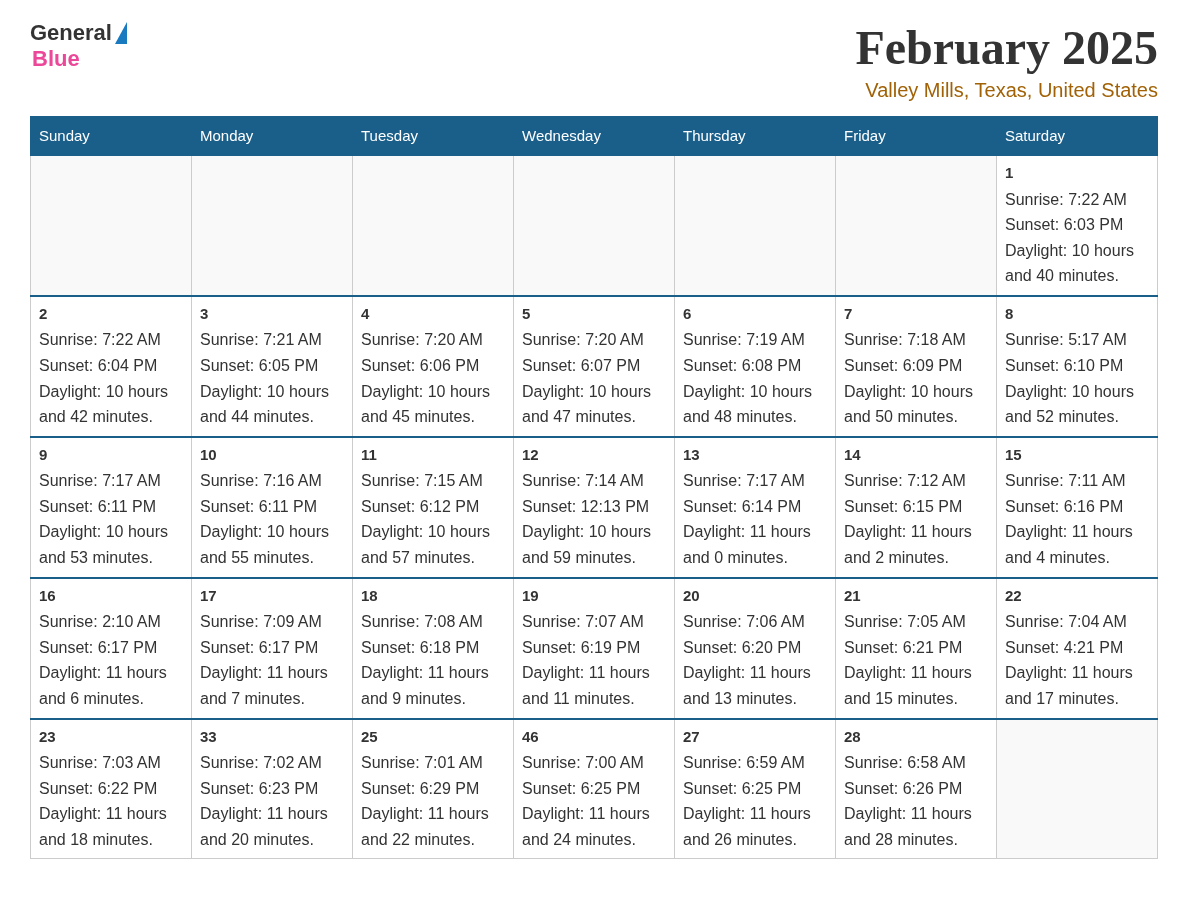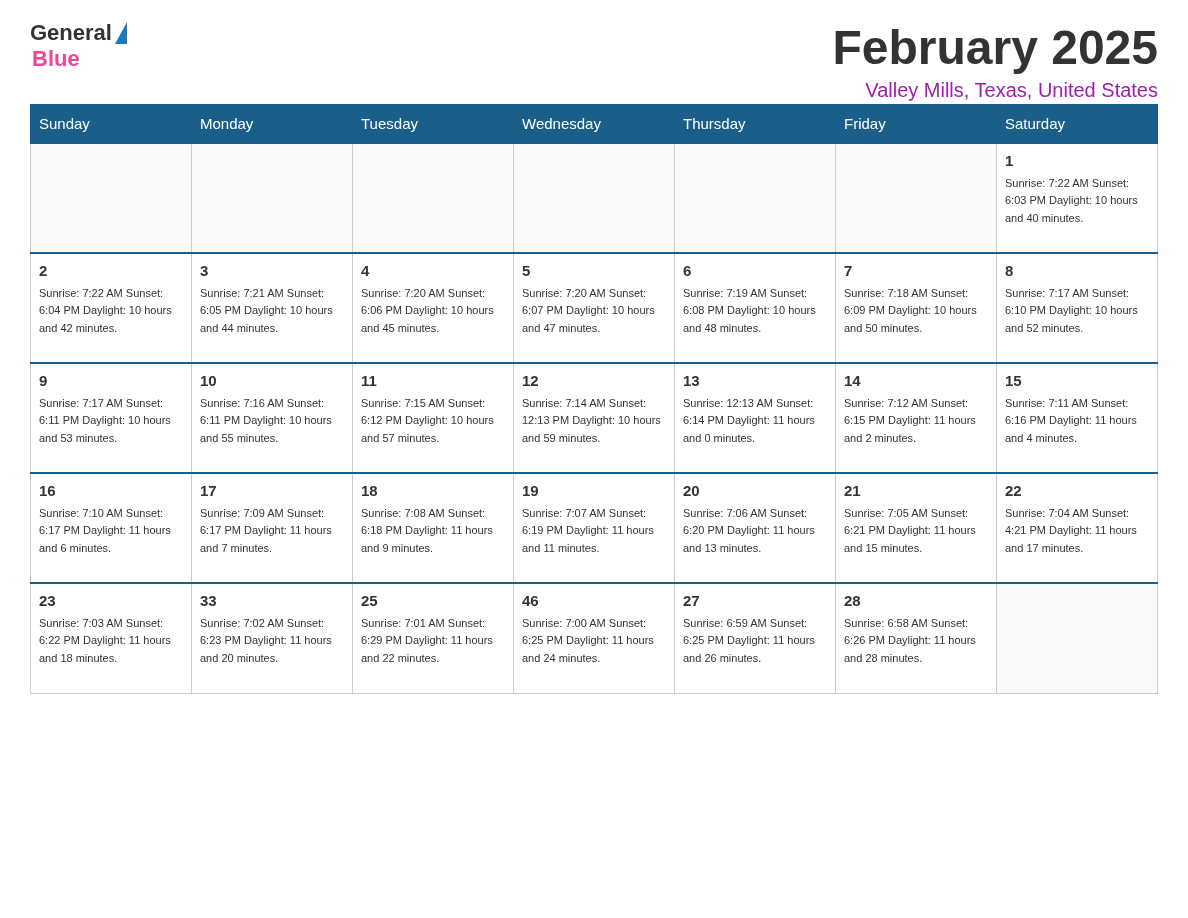"General" .header { margin-bottom: 2px -> 14px }
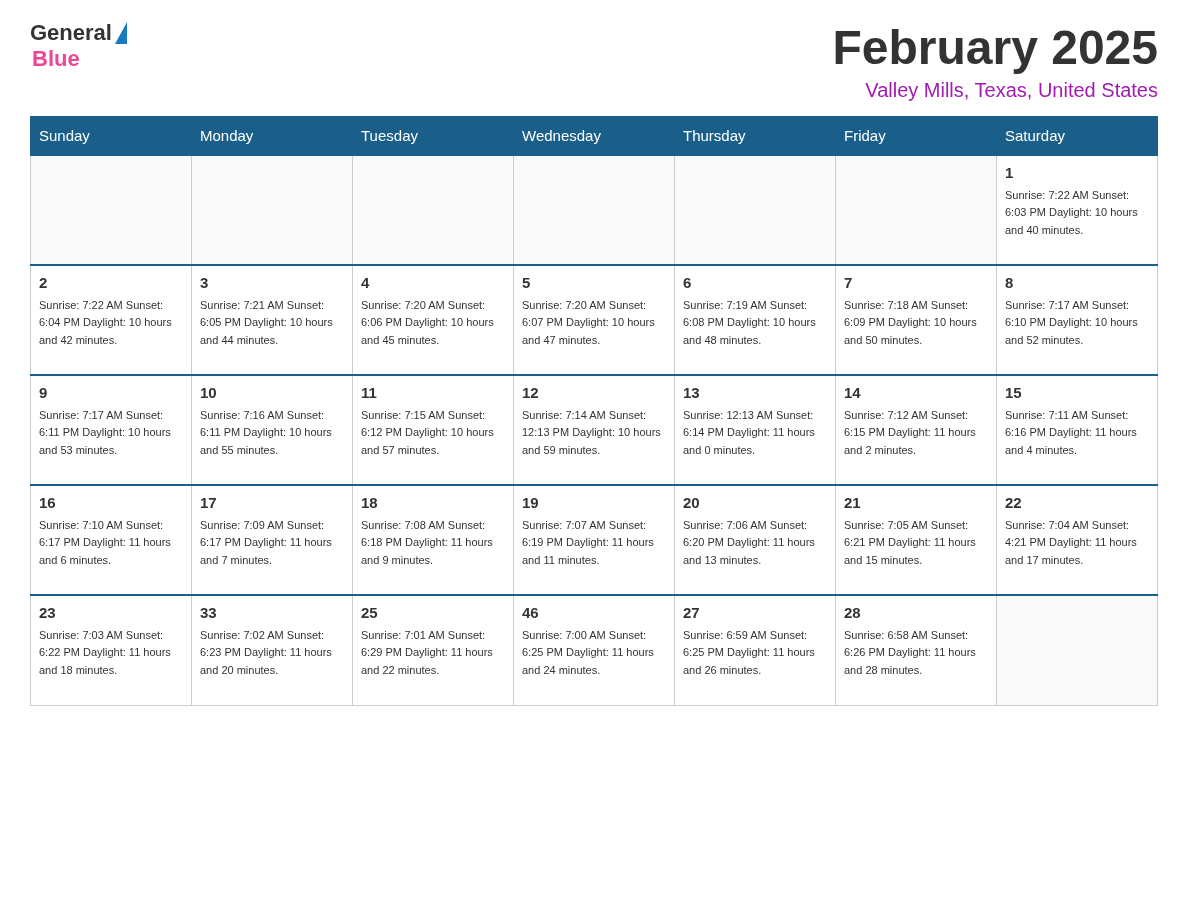"February 2025" .main-title { font-family: none -> Liberation Serif, serif }
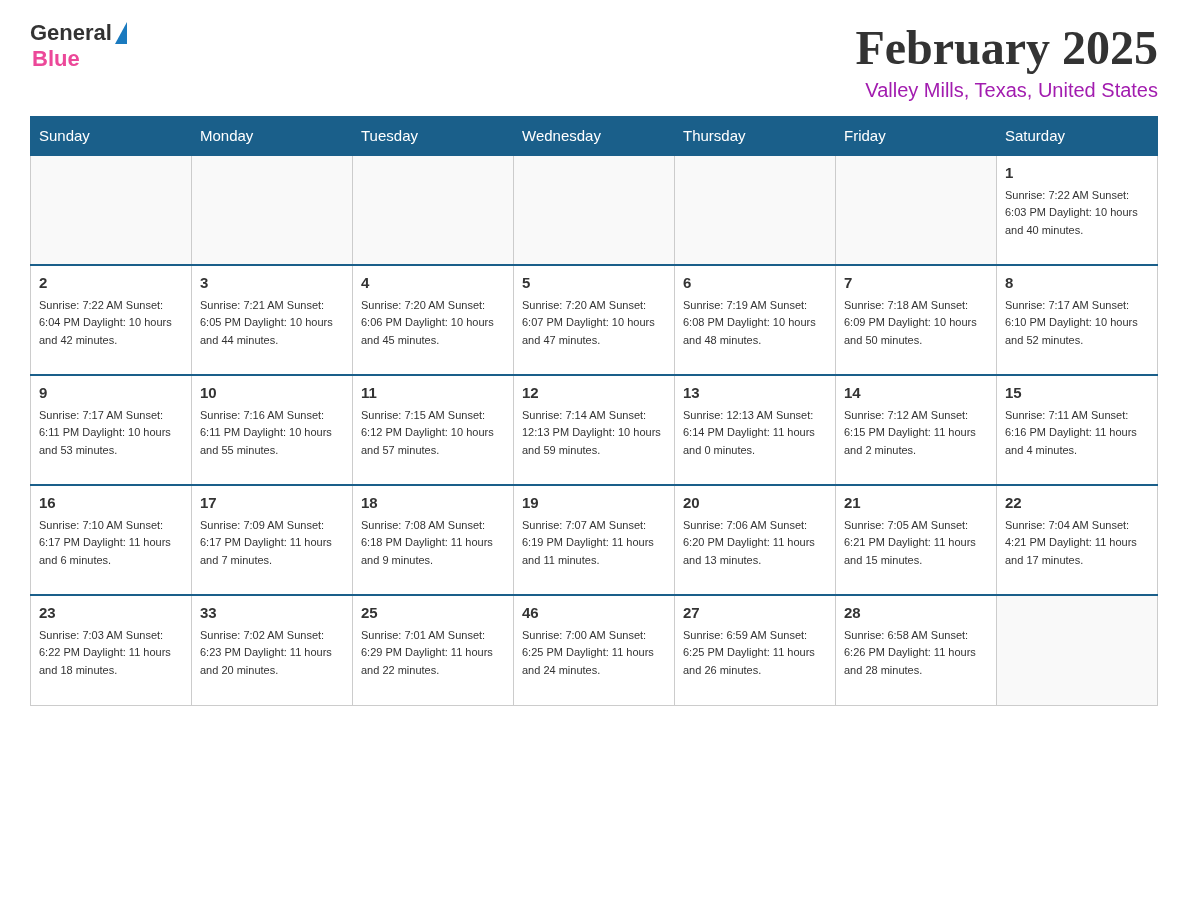"Valley Mills, Texas, United States" .subtitle { color: #a21caf -> #a16207 }
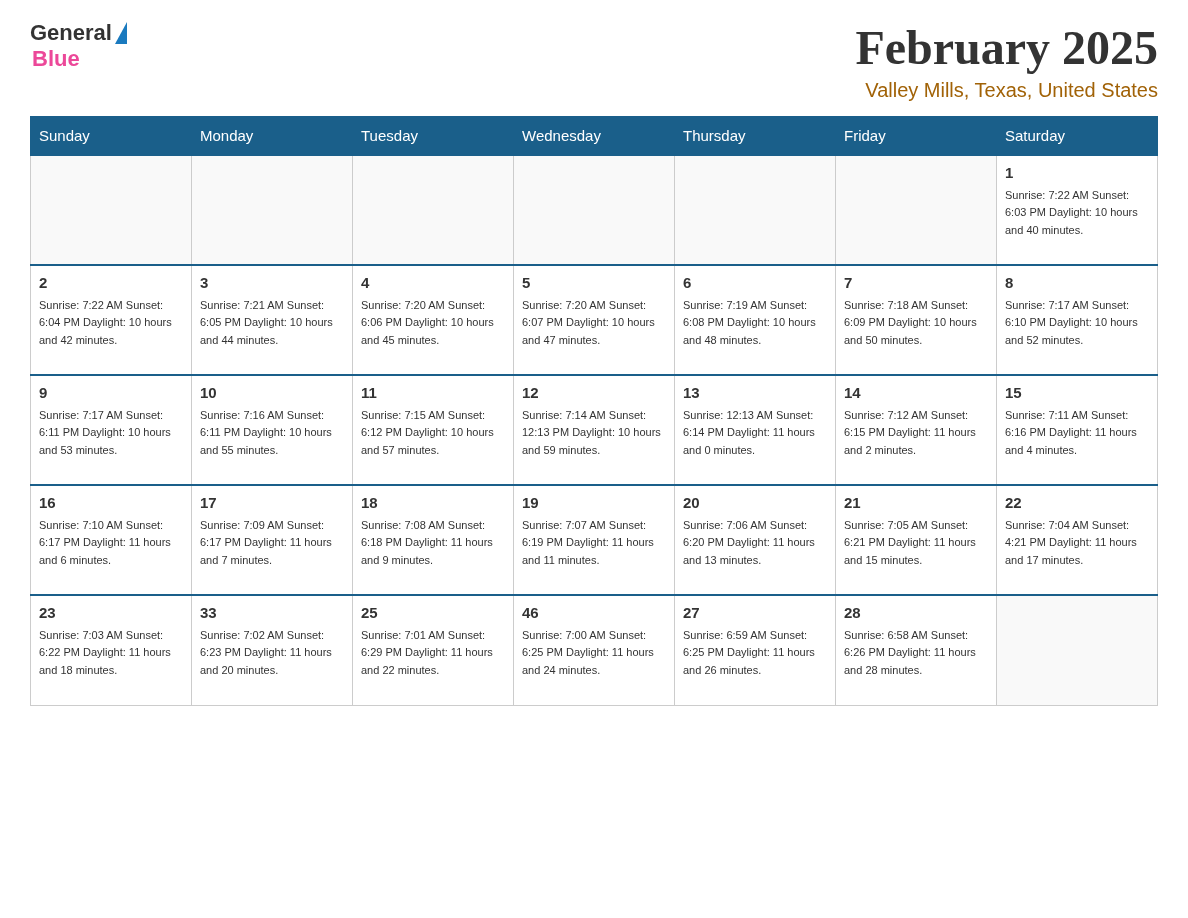"Sunrise: 7:22 AM Sunset: 6:03" .day-info { font-size: 11px -> 16px }
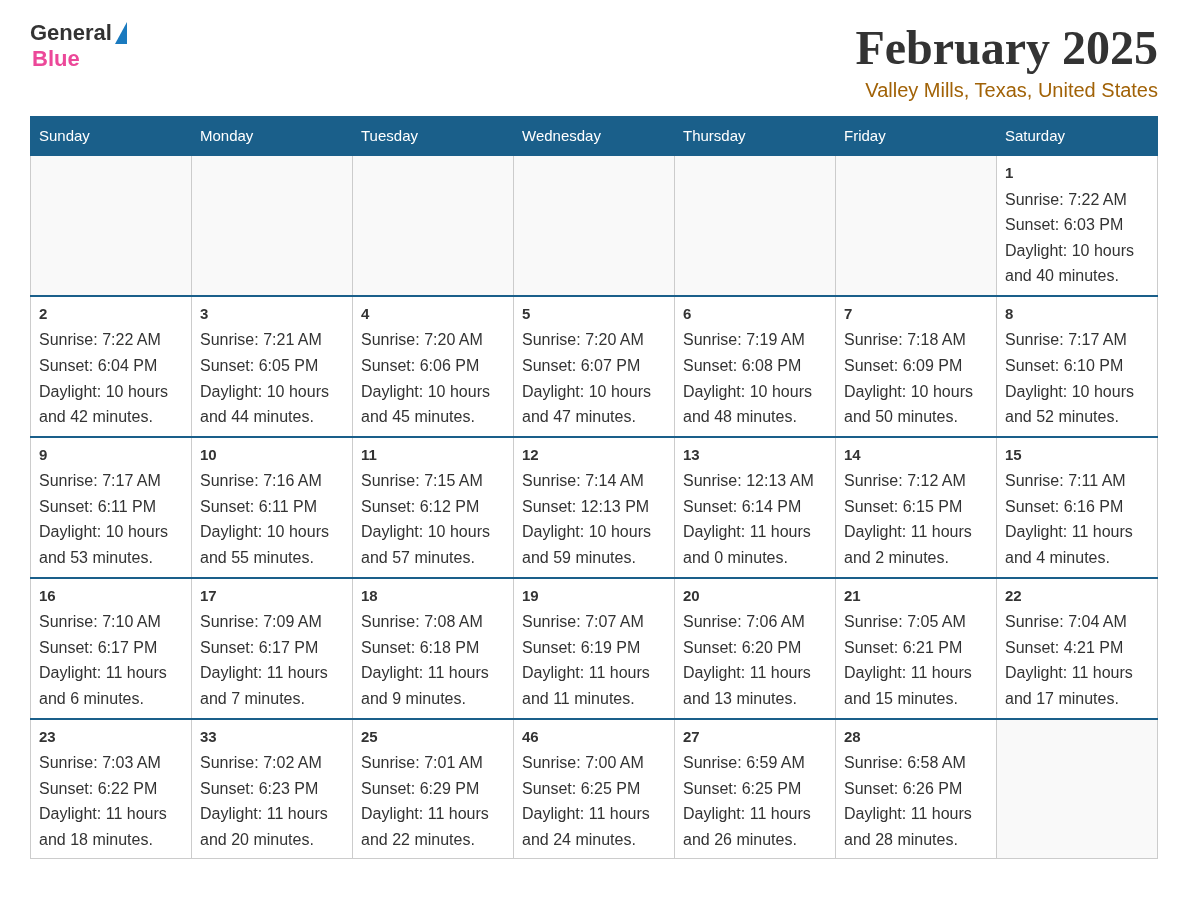"Sunrise: 7:17 AM Sunset: 6:10" div.day-info { text: 7:17 -> 5:17 }
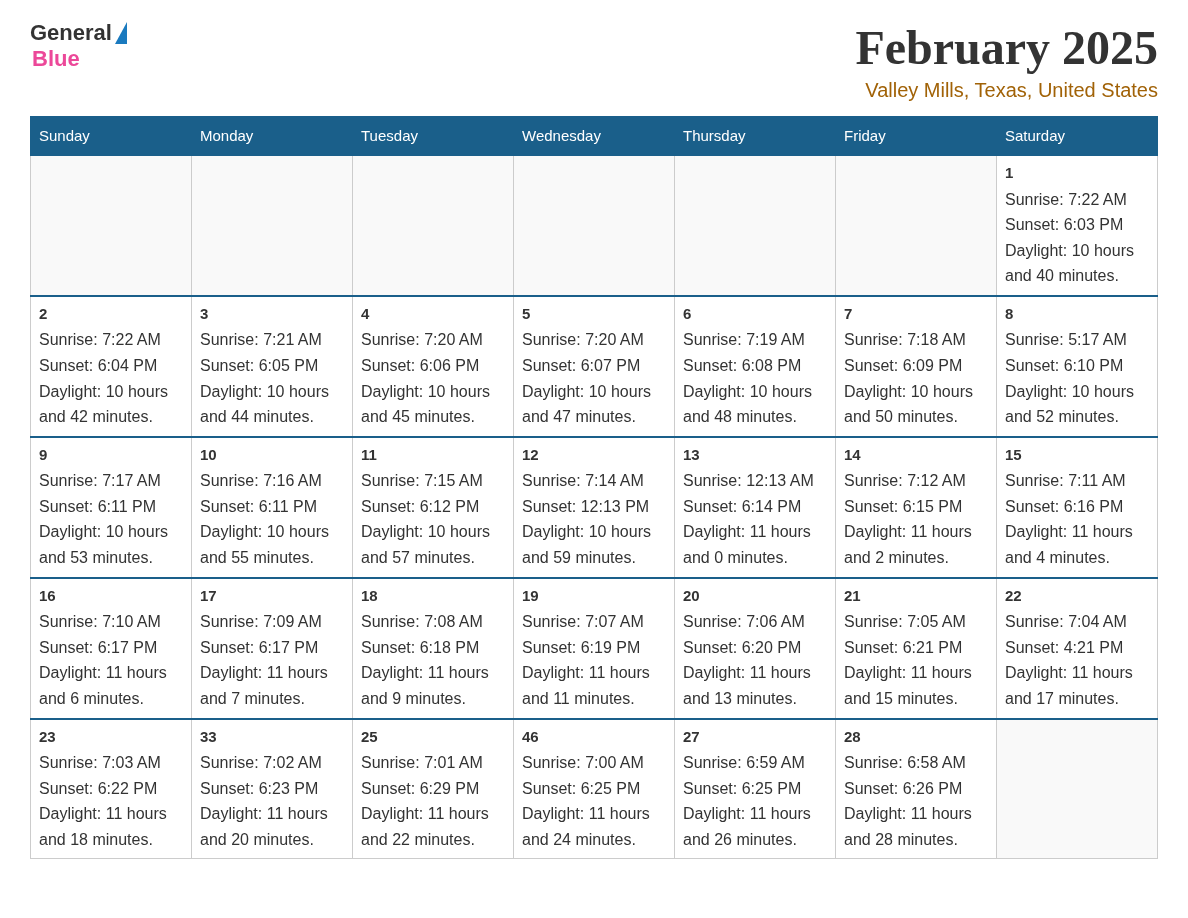"Sunrise: 12:13 AM Sunset: 6:14" div.day-info { text: 12:13 -> 7:17 }
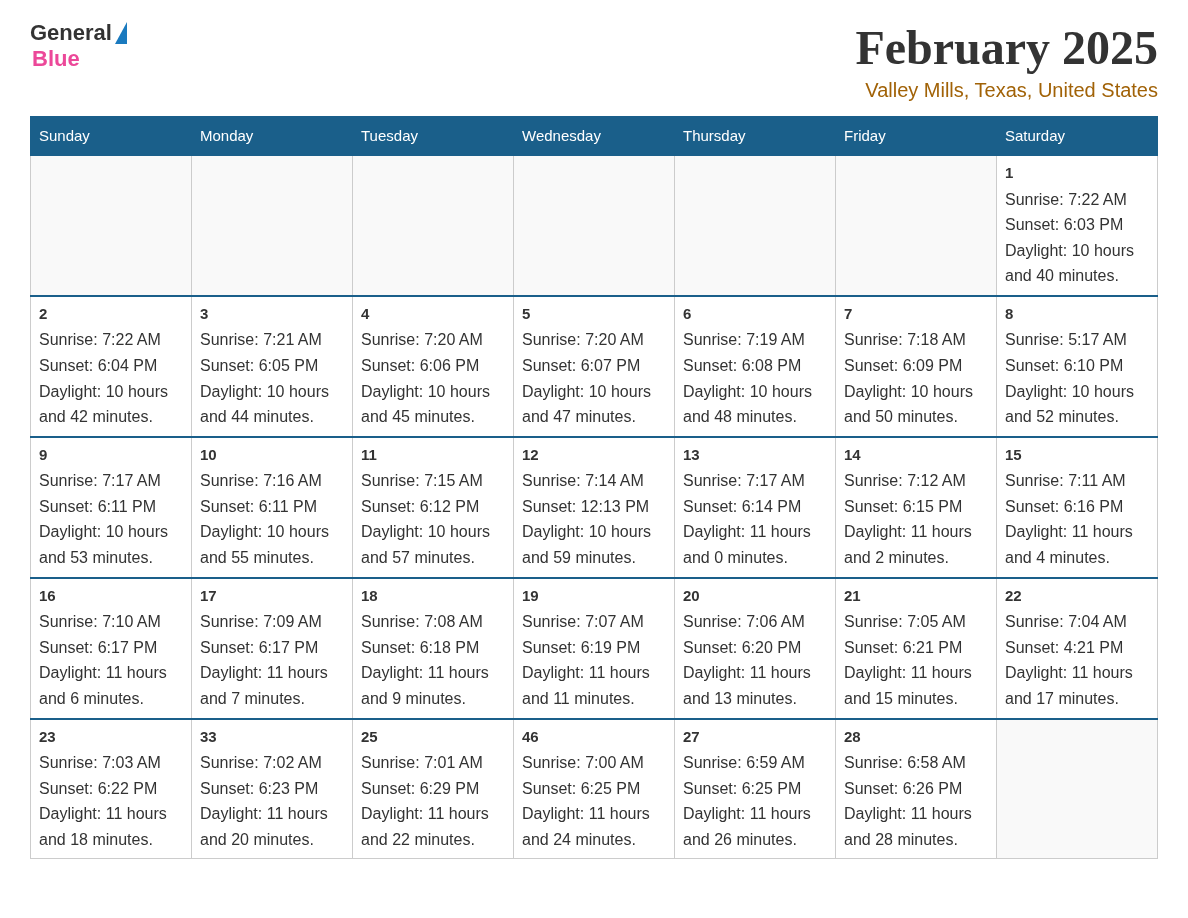"Sunrise: 7:10 AM Sunset: 6:17" div.day-info { text: 7:10 -> 2:10 }
